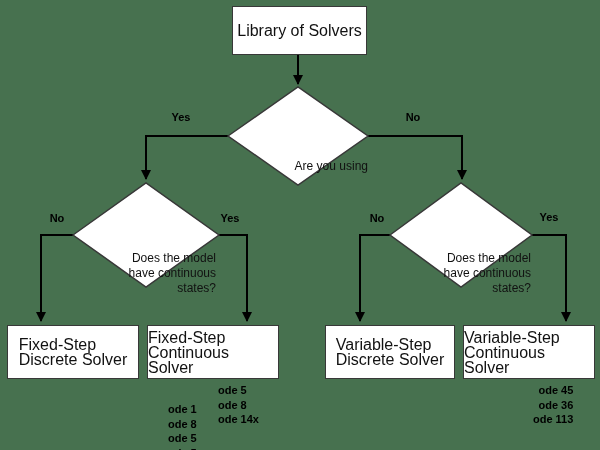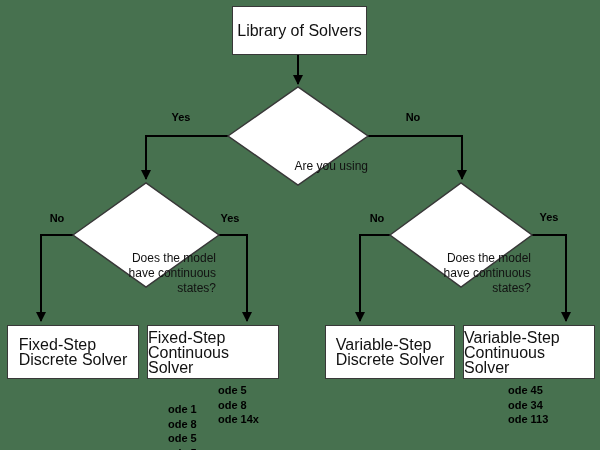"ode 45" div.solver-col { left: 508px -> 533px; text-align: none -> right }
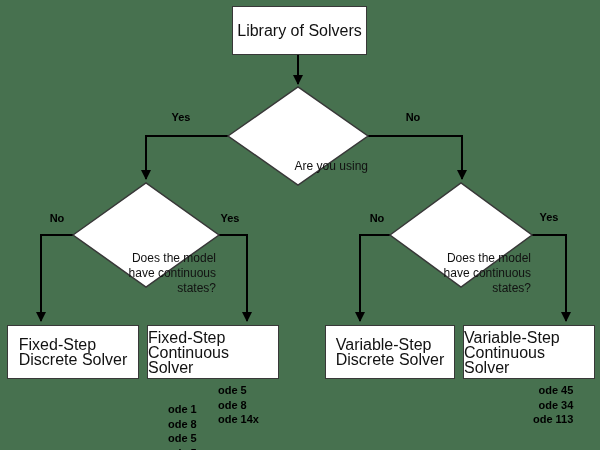"ode 34" span { text: 34 -> 36 }
